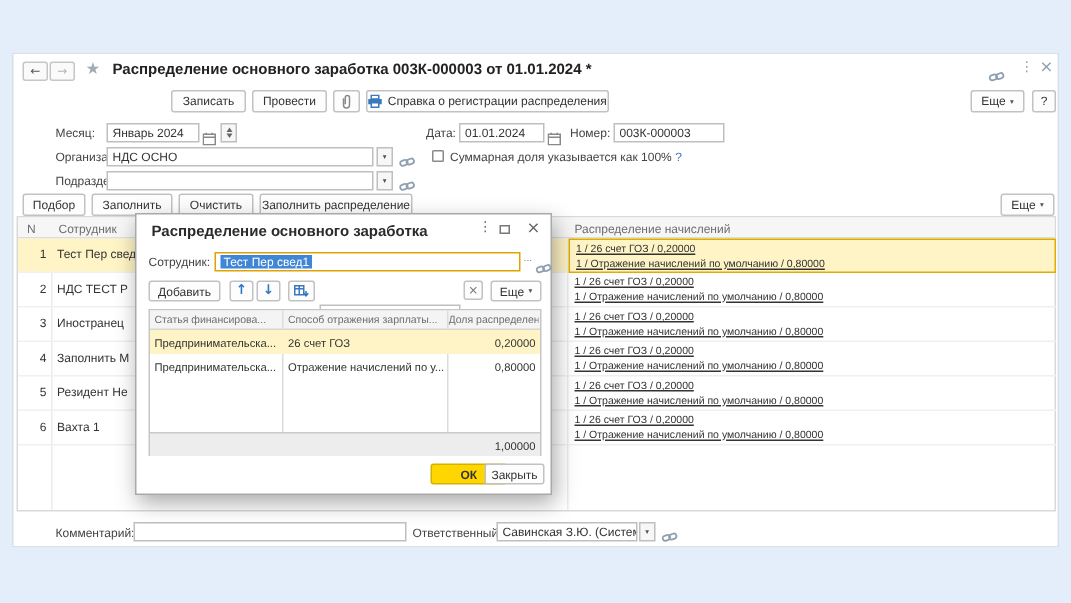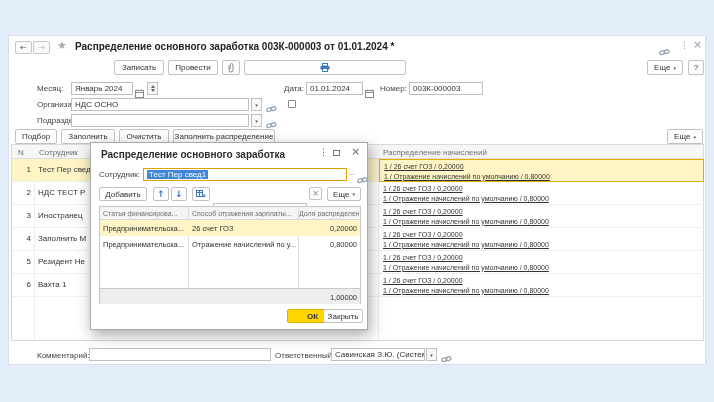"Справка о регистрации распределения" span { html: none -> <span>Справка о регистрации распределения</span> }
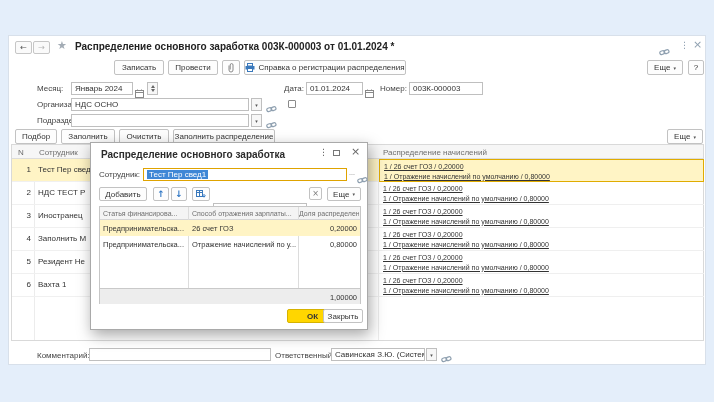"Суммарная доля указывается как 100%" span.lbl { html: none -> <span><span>Суммарная доля указывается как 100%</span> <span>?</span></span> }
